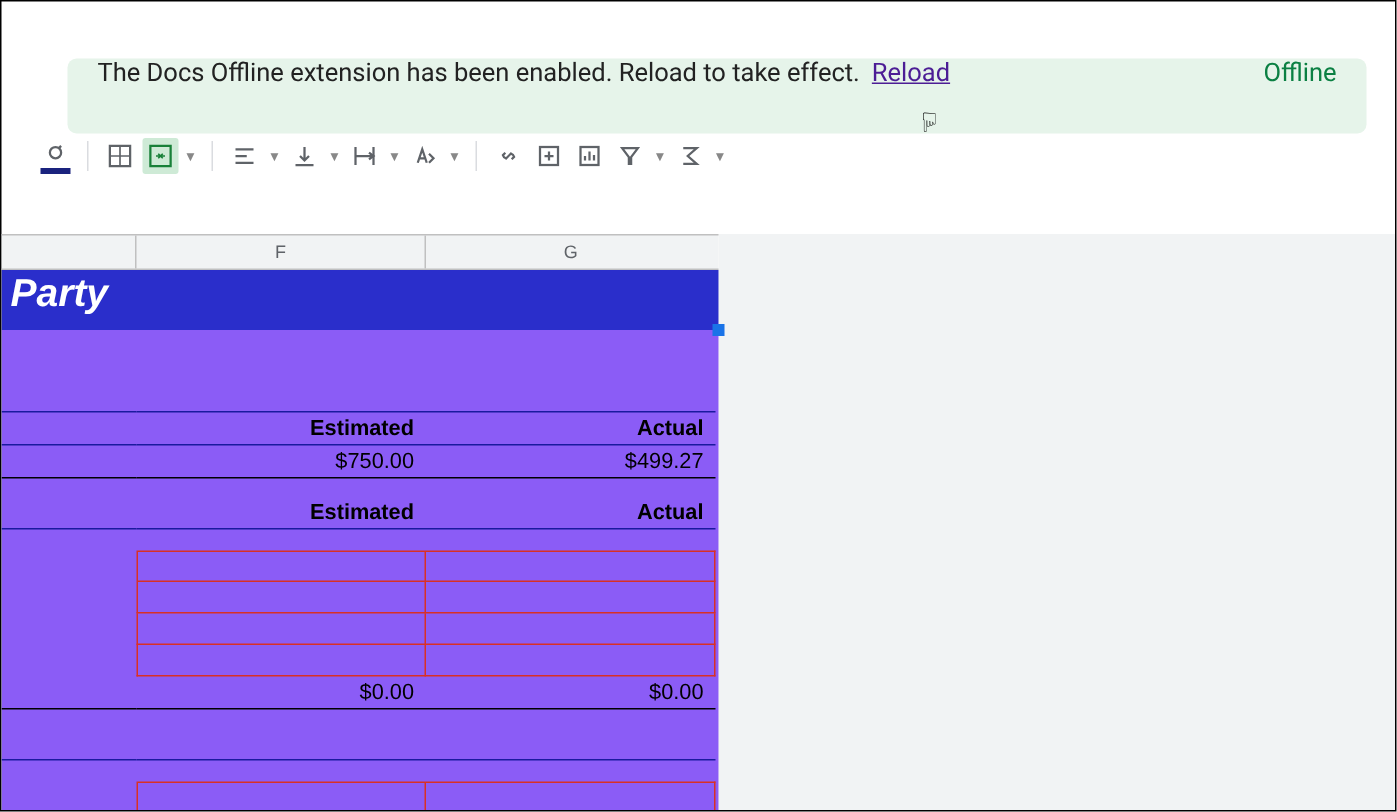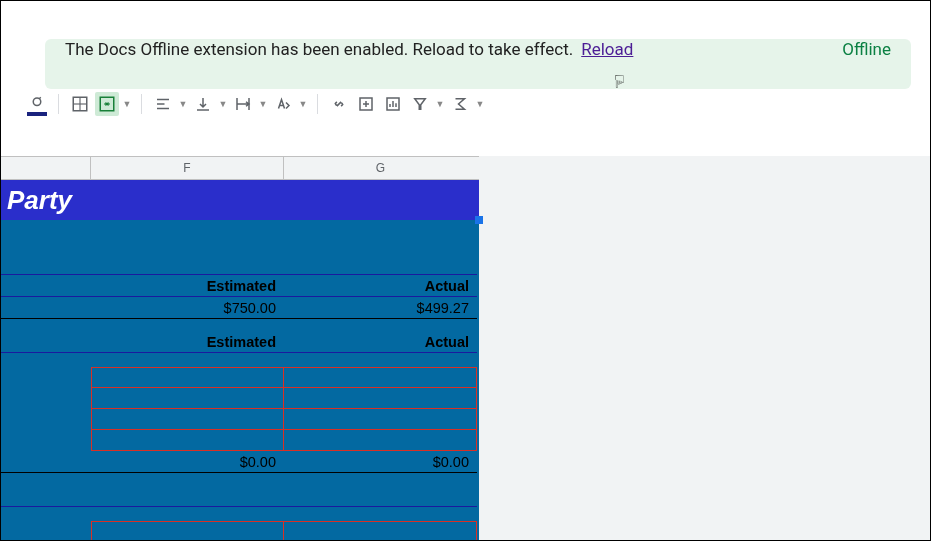"Party" .title-row { align-items: center -> none }
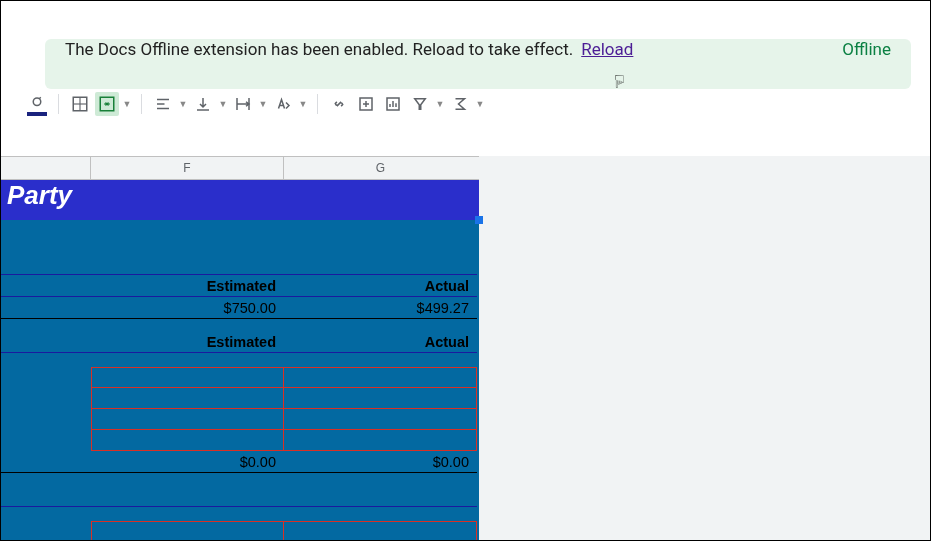"Estimated" .grid { background: #0369a1 -> #8b5cf6 }
